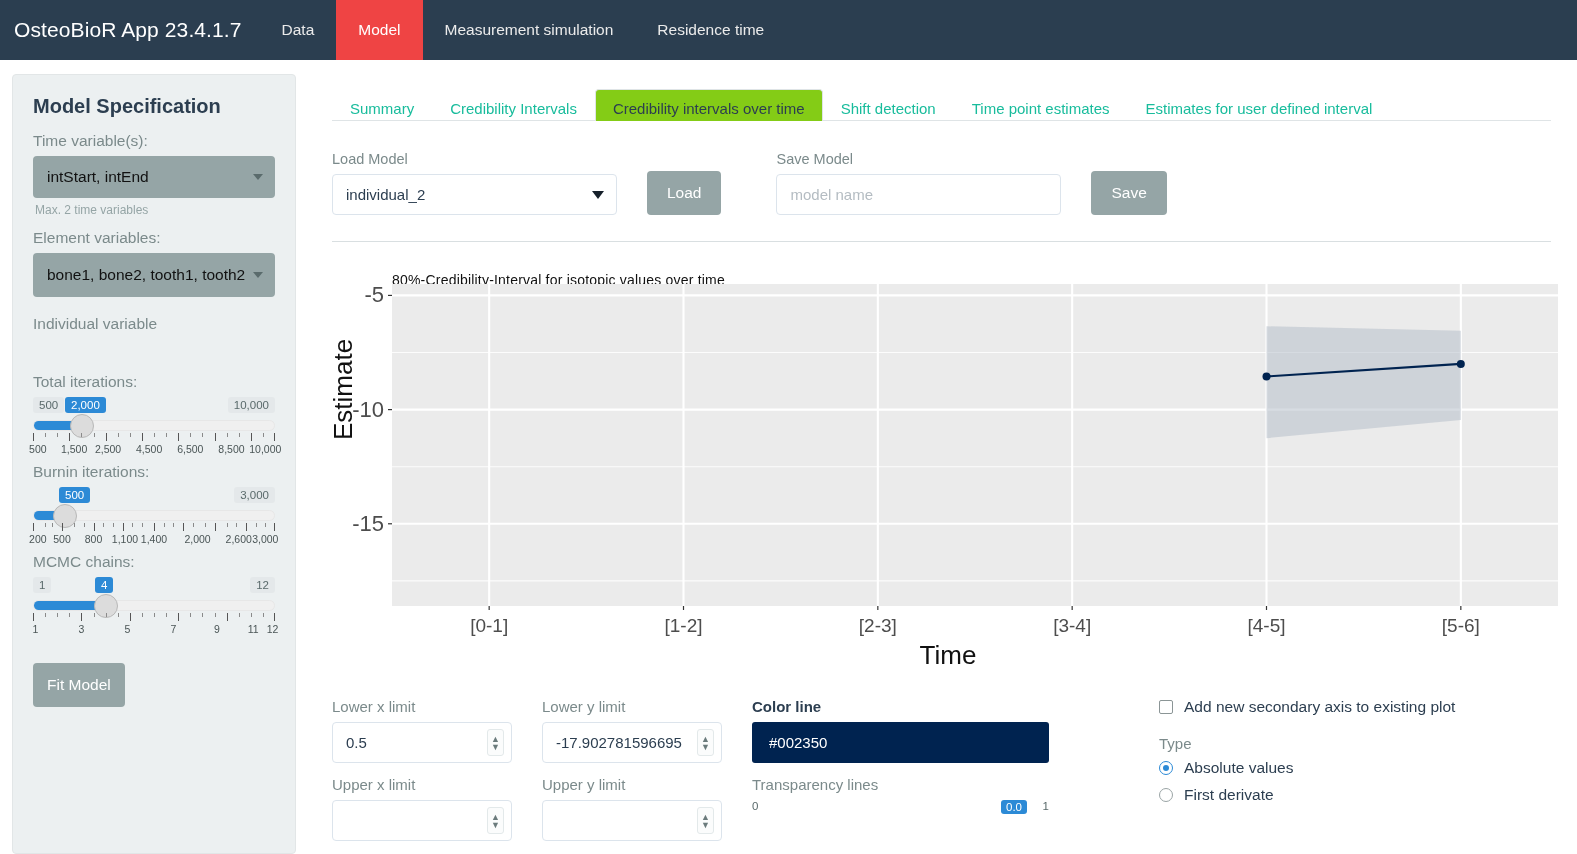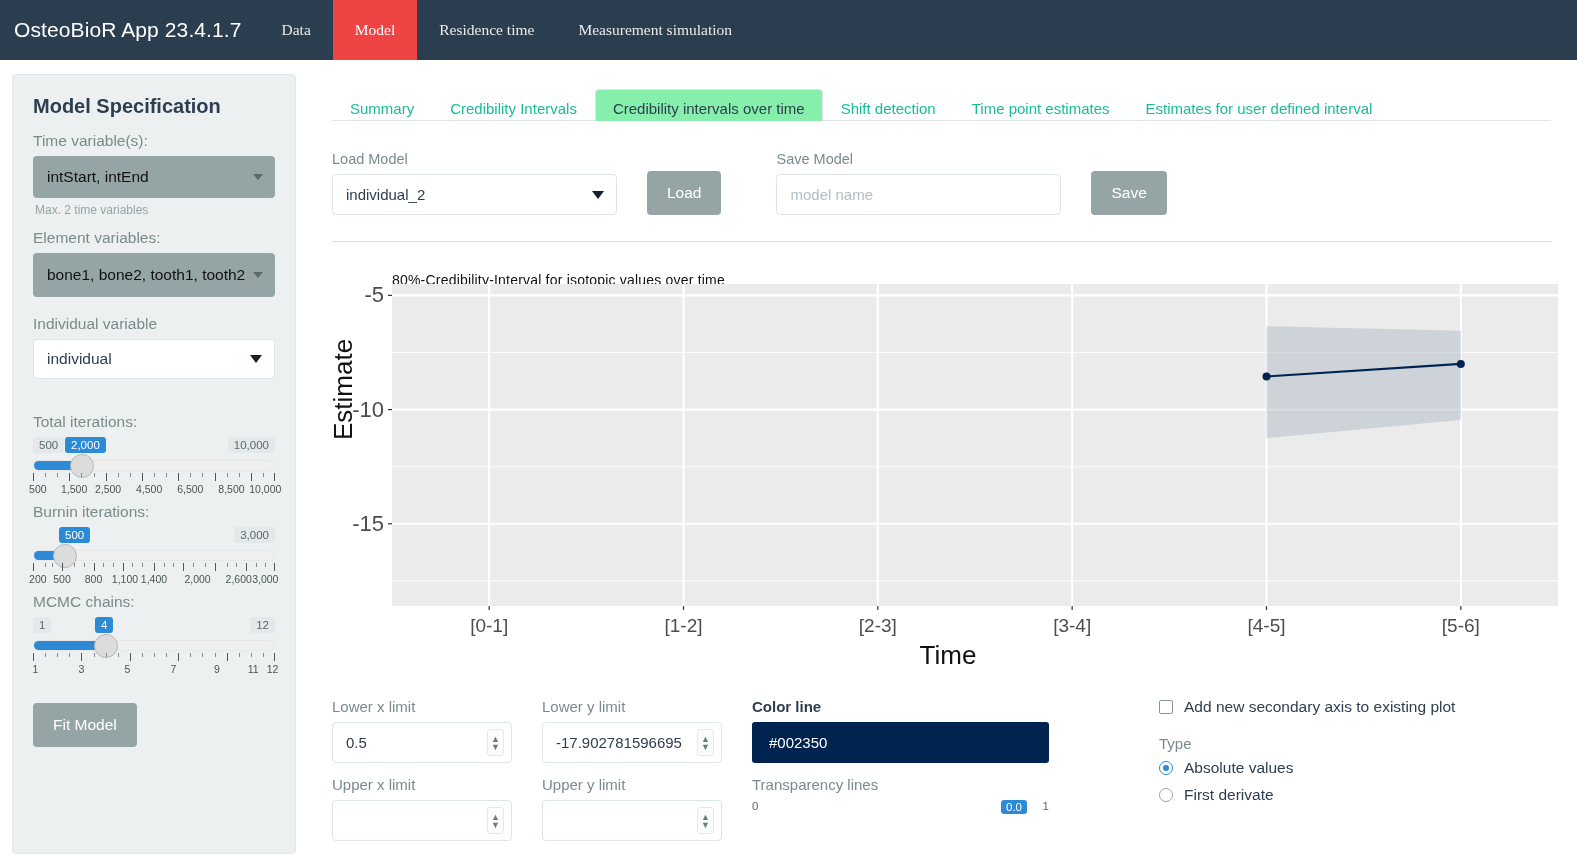"Data" #navbar .navlink { font-family: Liberation Serif, serif -> none }
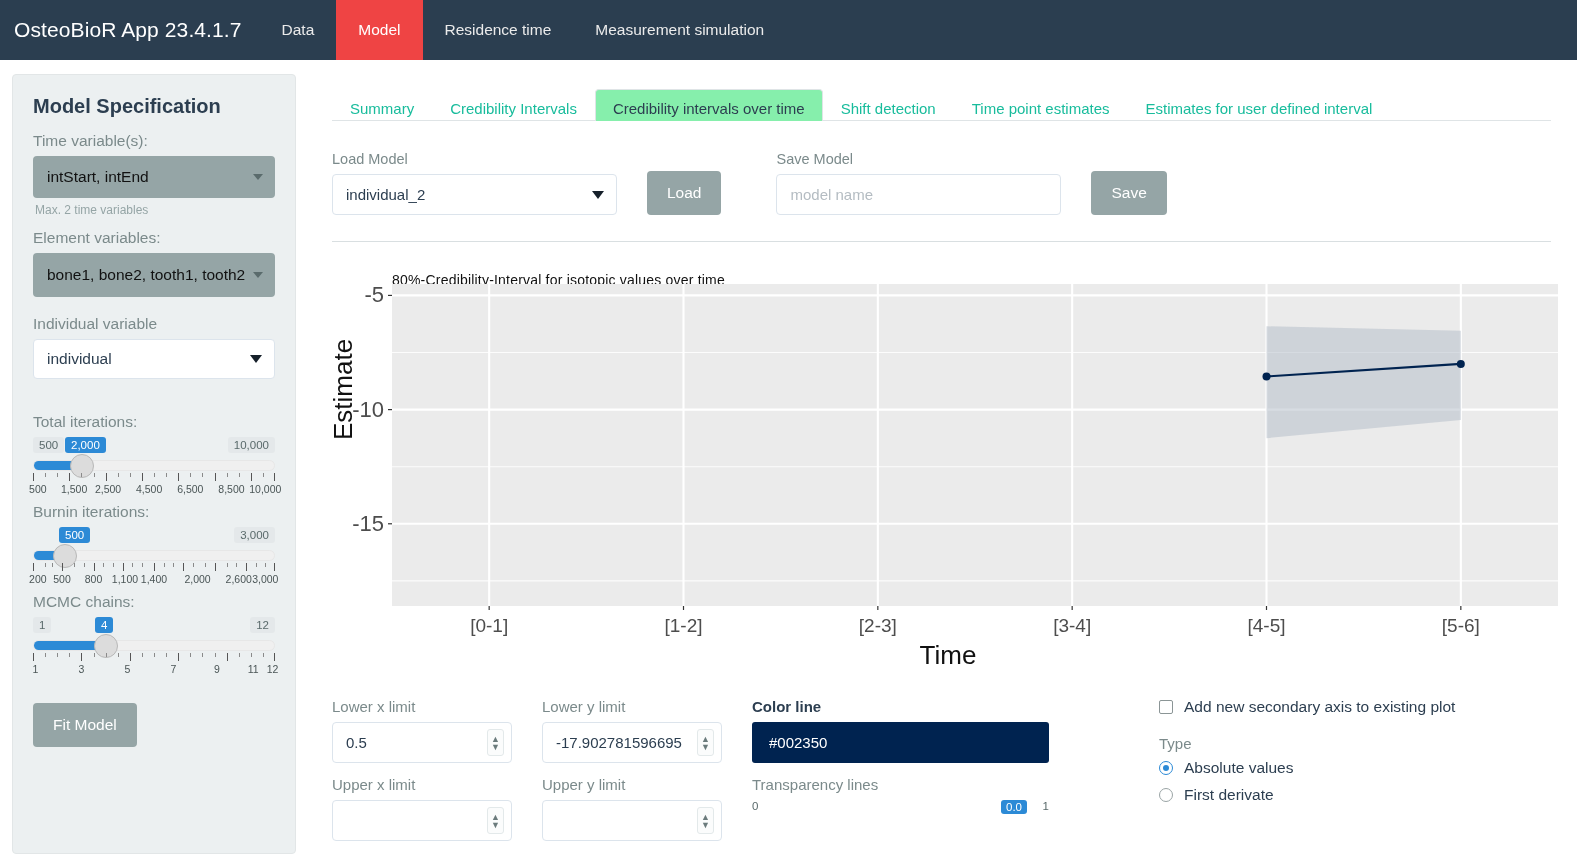"Residence time" div.navlink { order: before "Measurement simulation" -> after "Measurement simulation" }
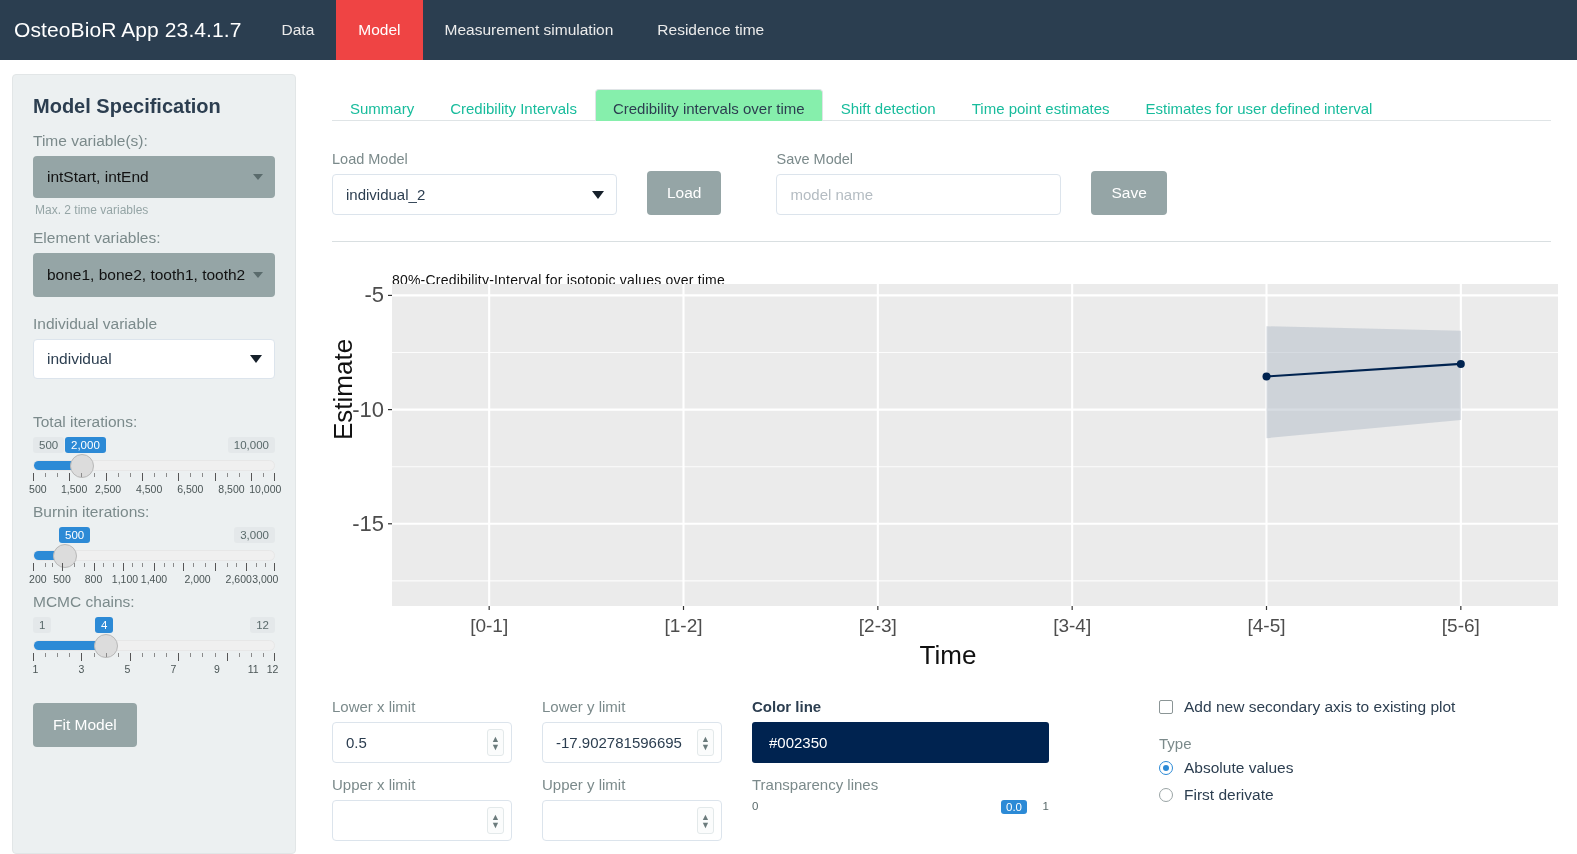"Credibility intervals over time" .tab.active { background: #86efac -> #84cc16 }
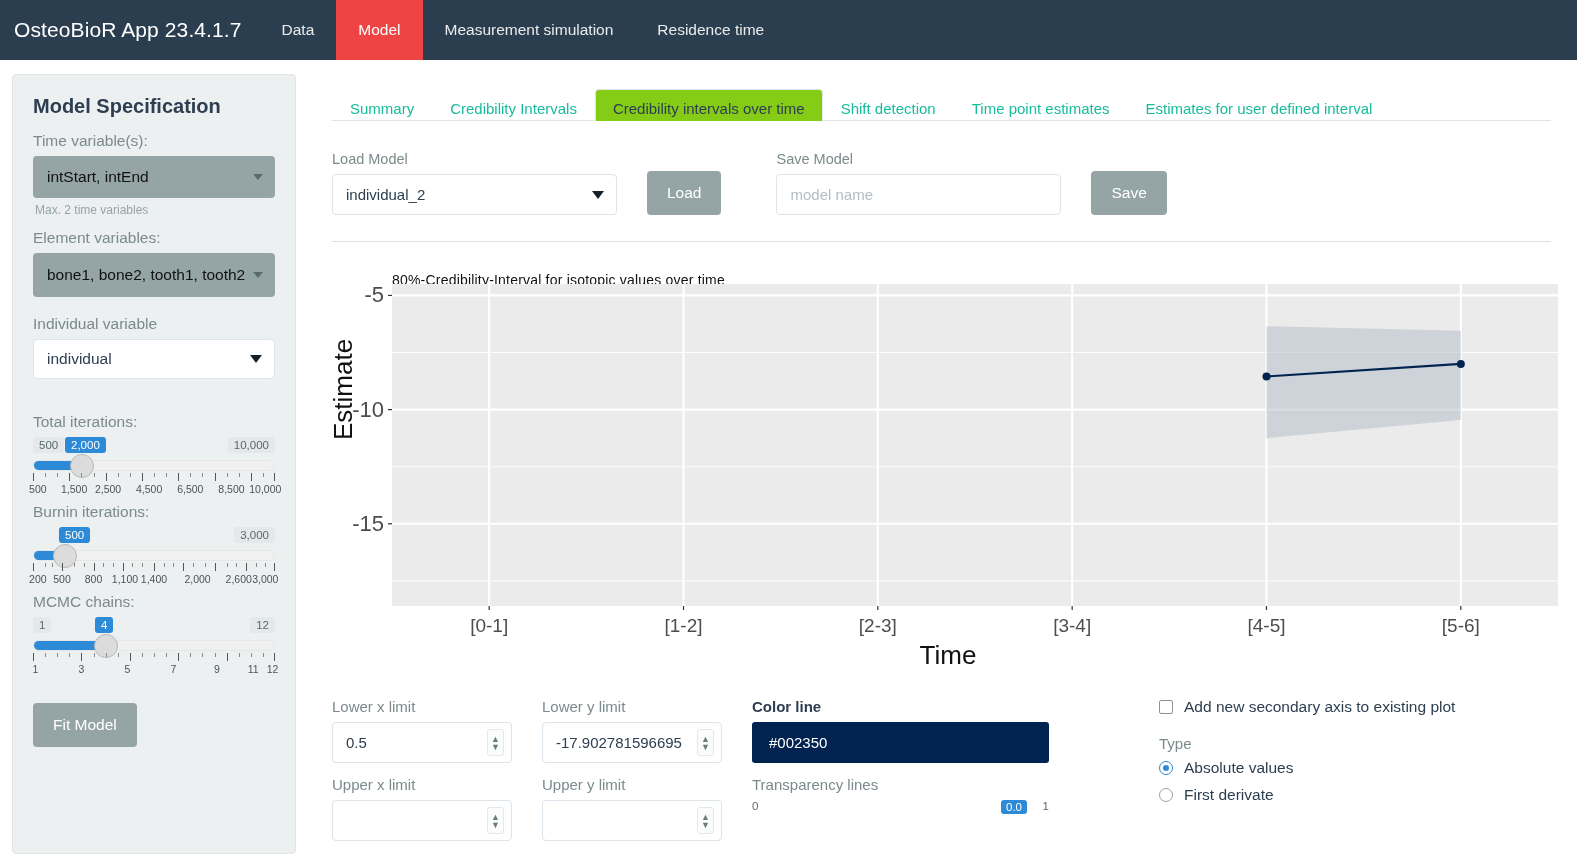"individual" div.select-white { html: <div> <span>individual</span> <span></span> </div> -> none }
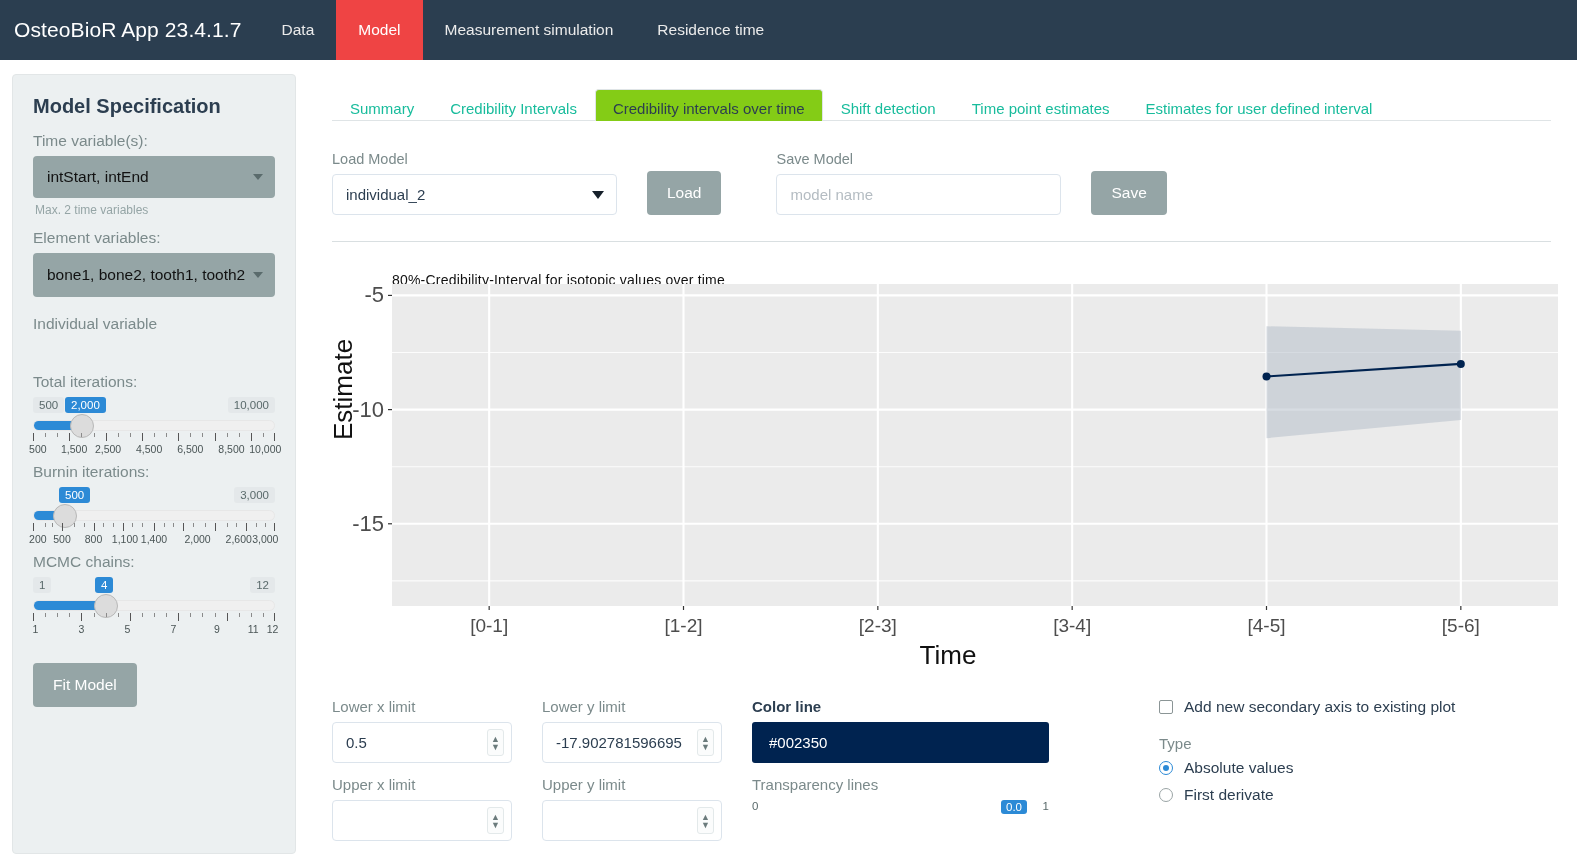"Fit Model" #fit-model-btn { padding: 13px 20px -> 13px 14px }
